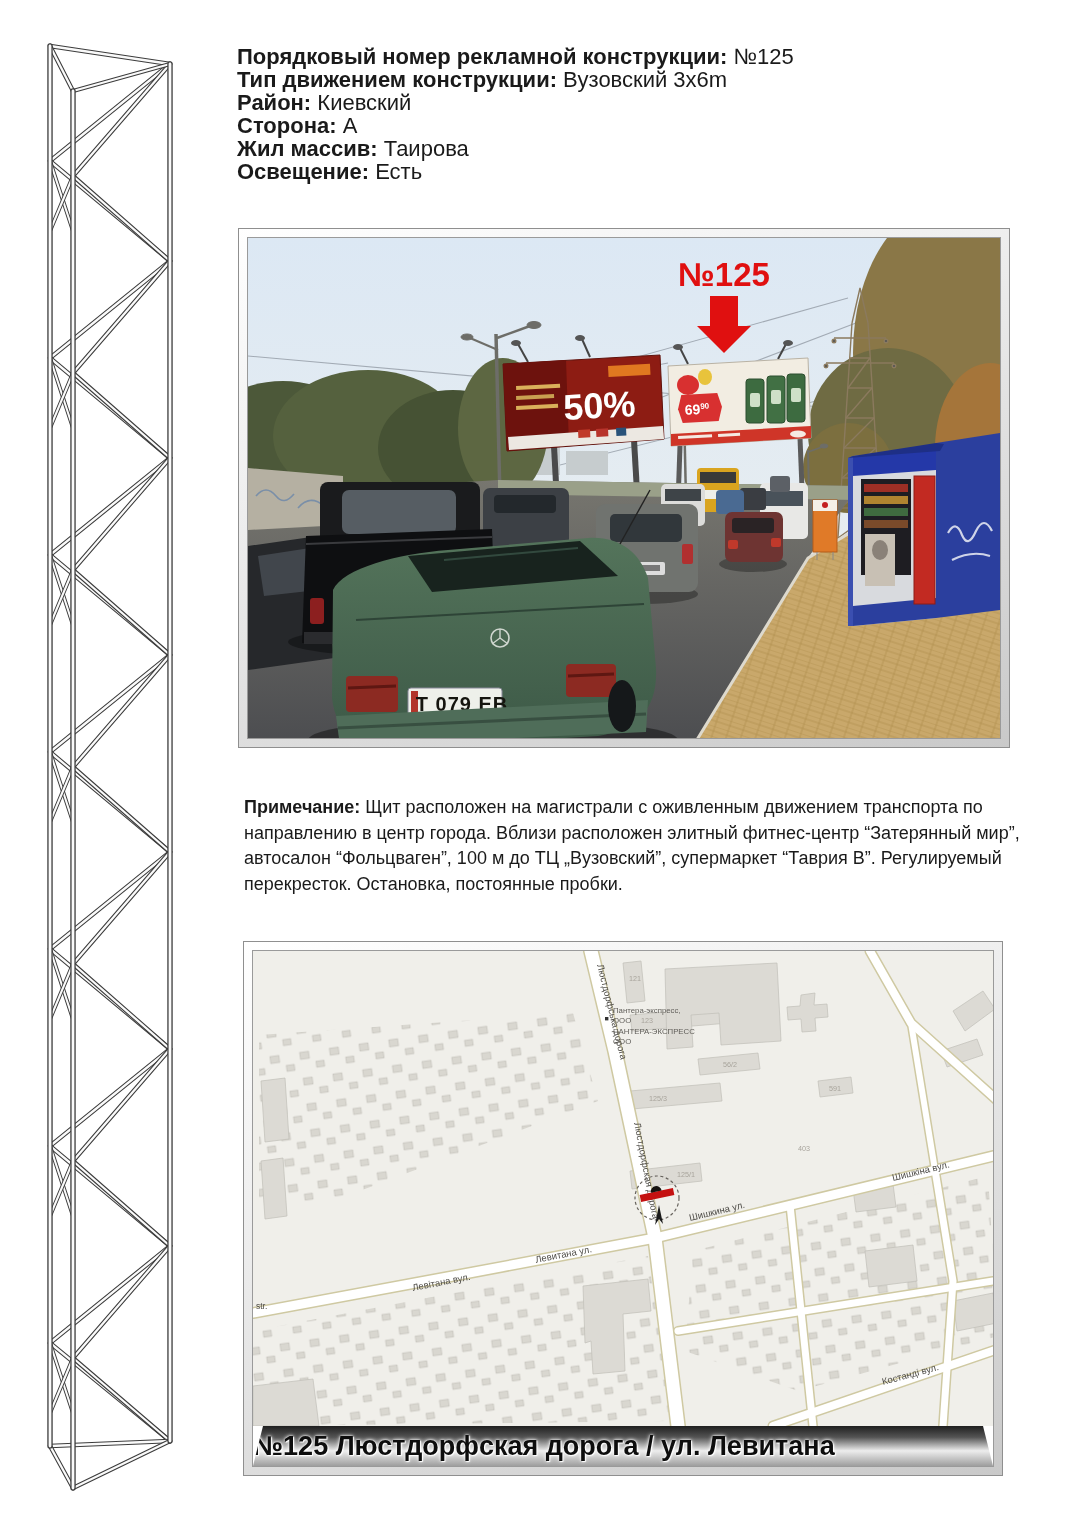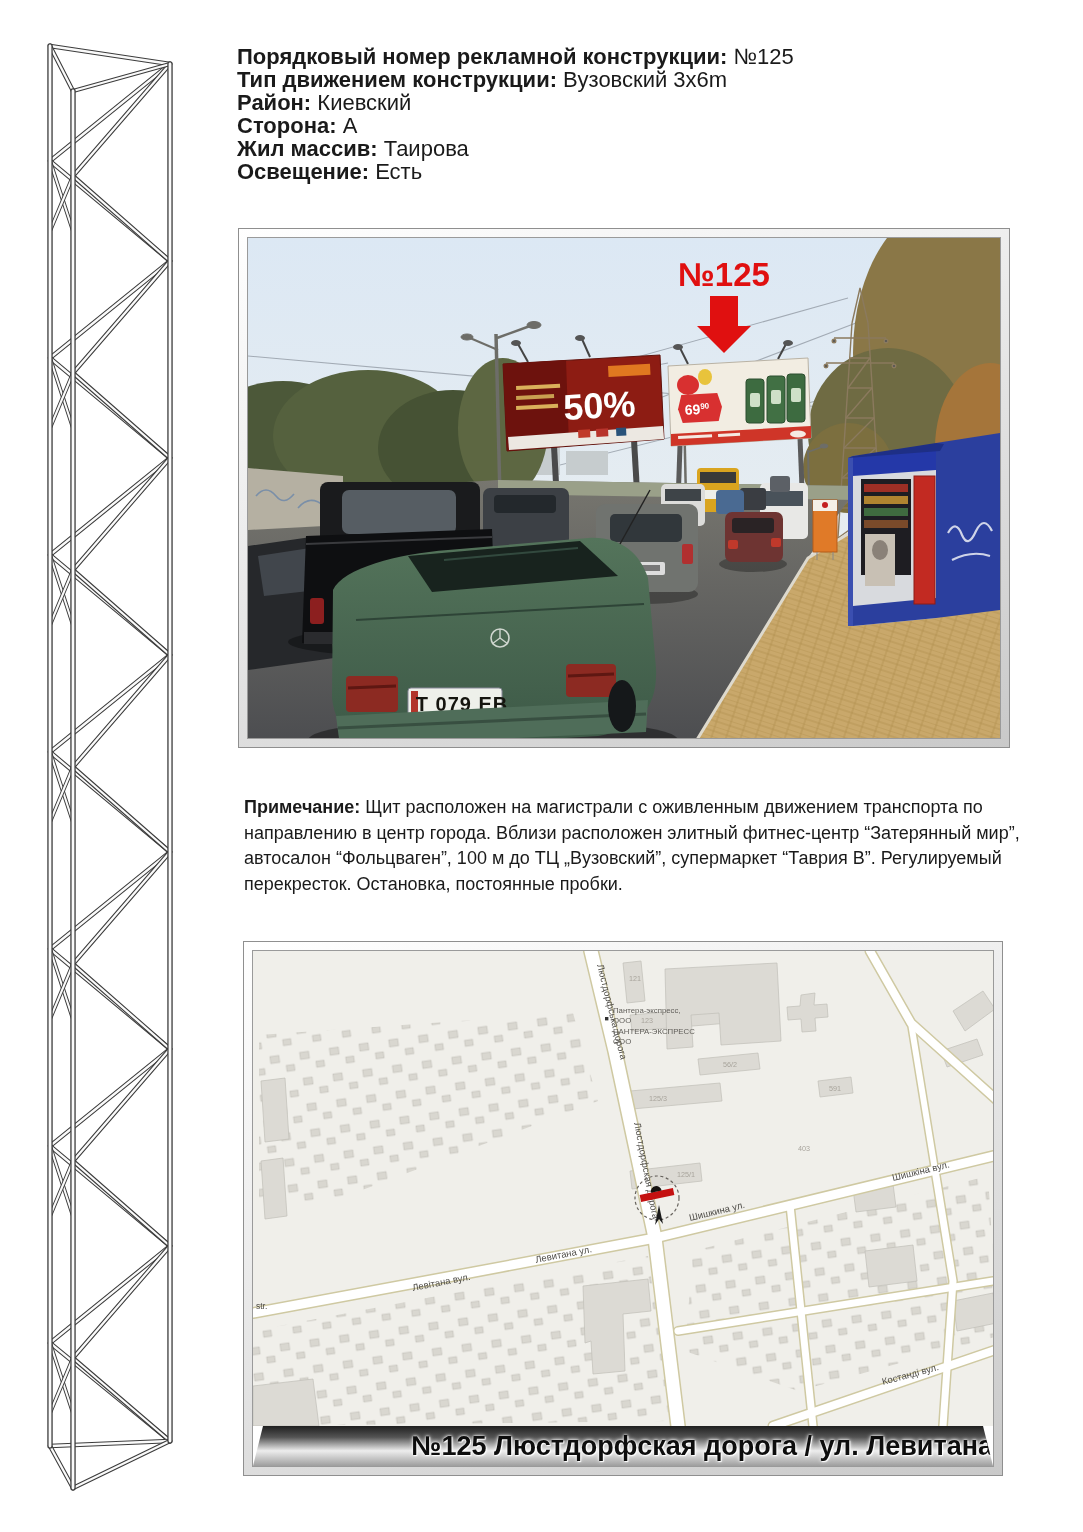"№125 Люстдорфская дорога / ул." #map-caption { justify-content: flex-end -> flex-start }
